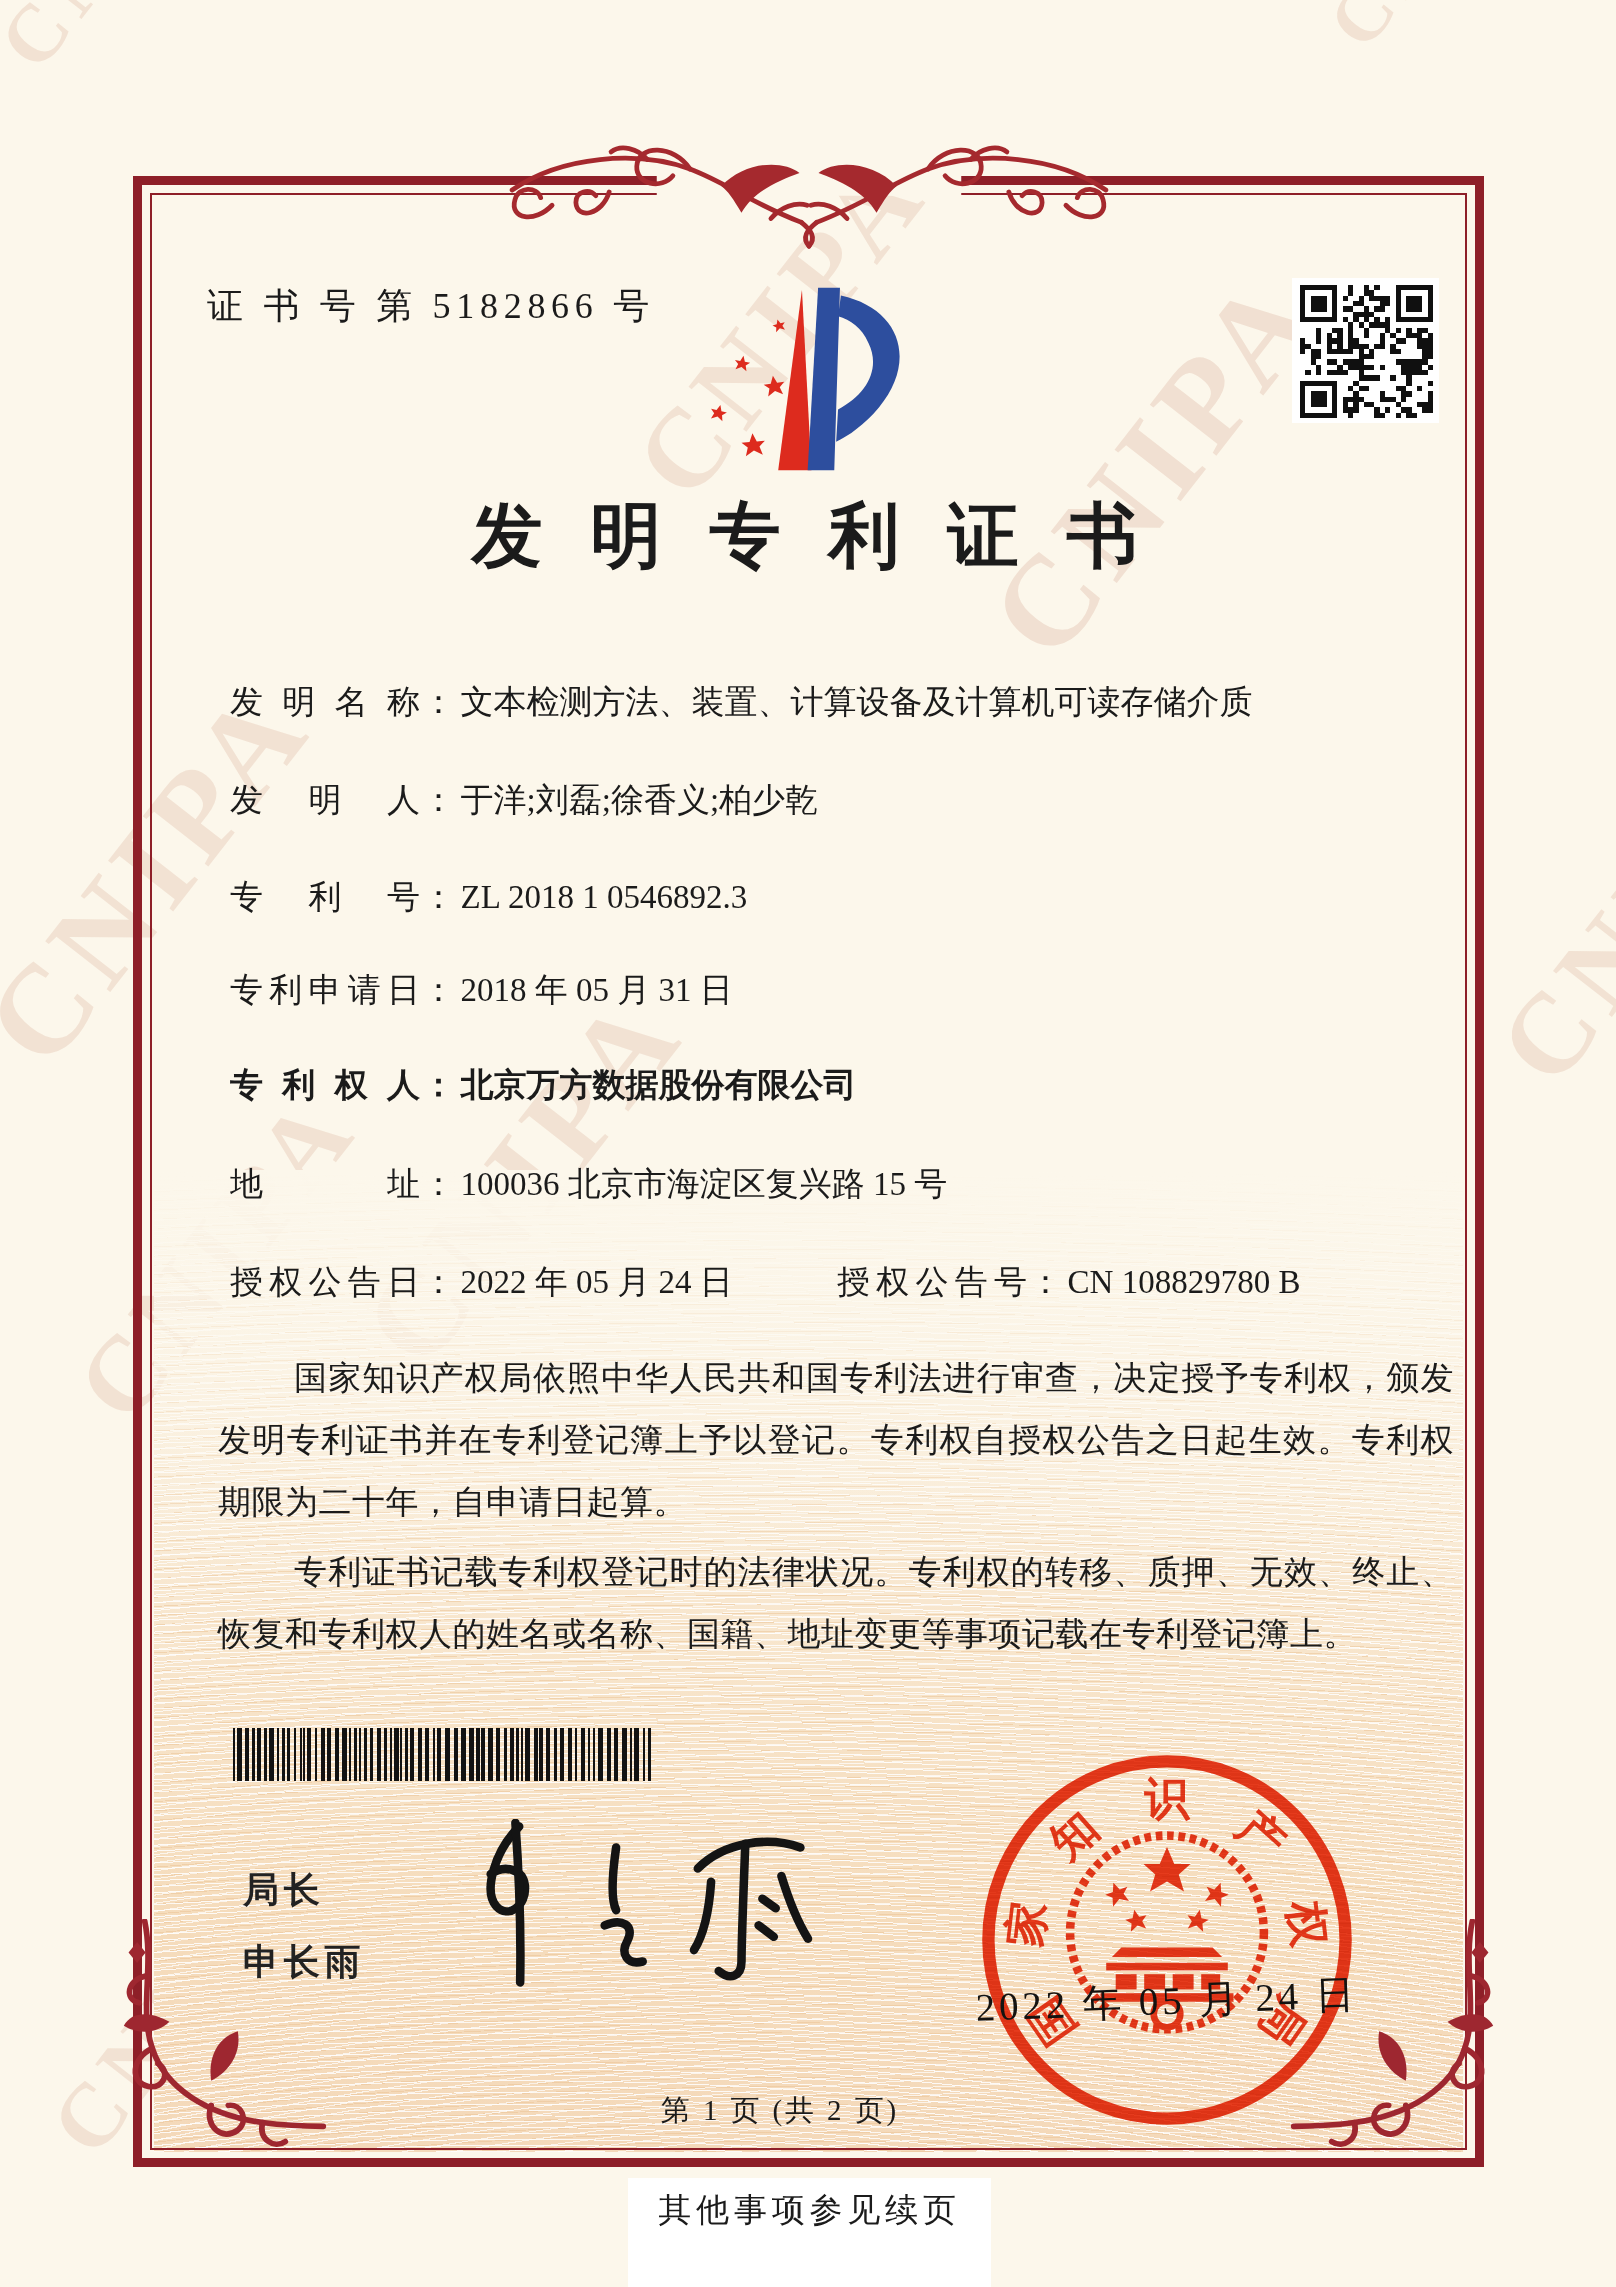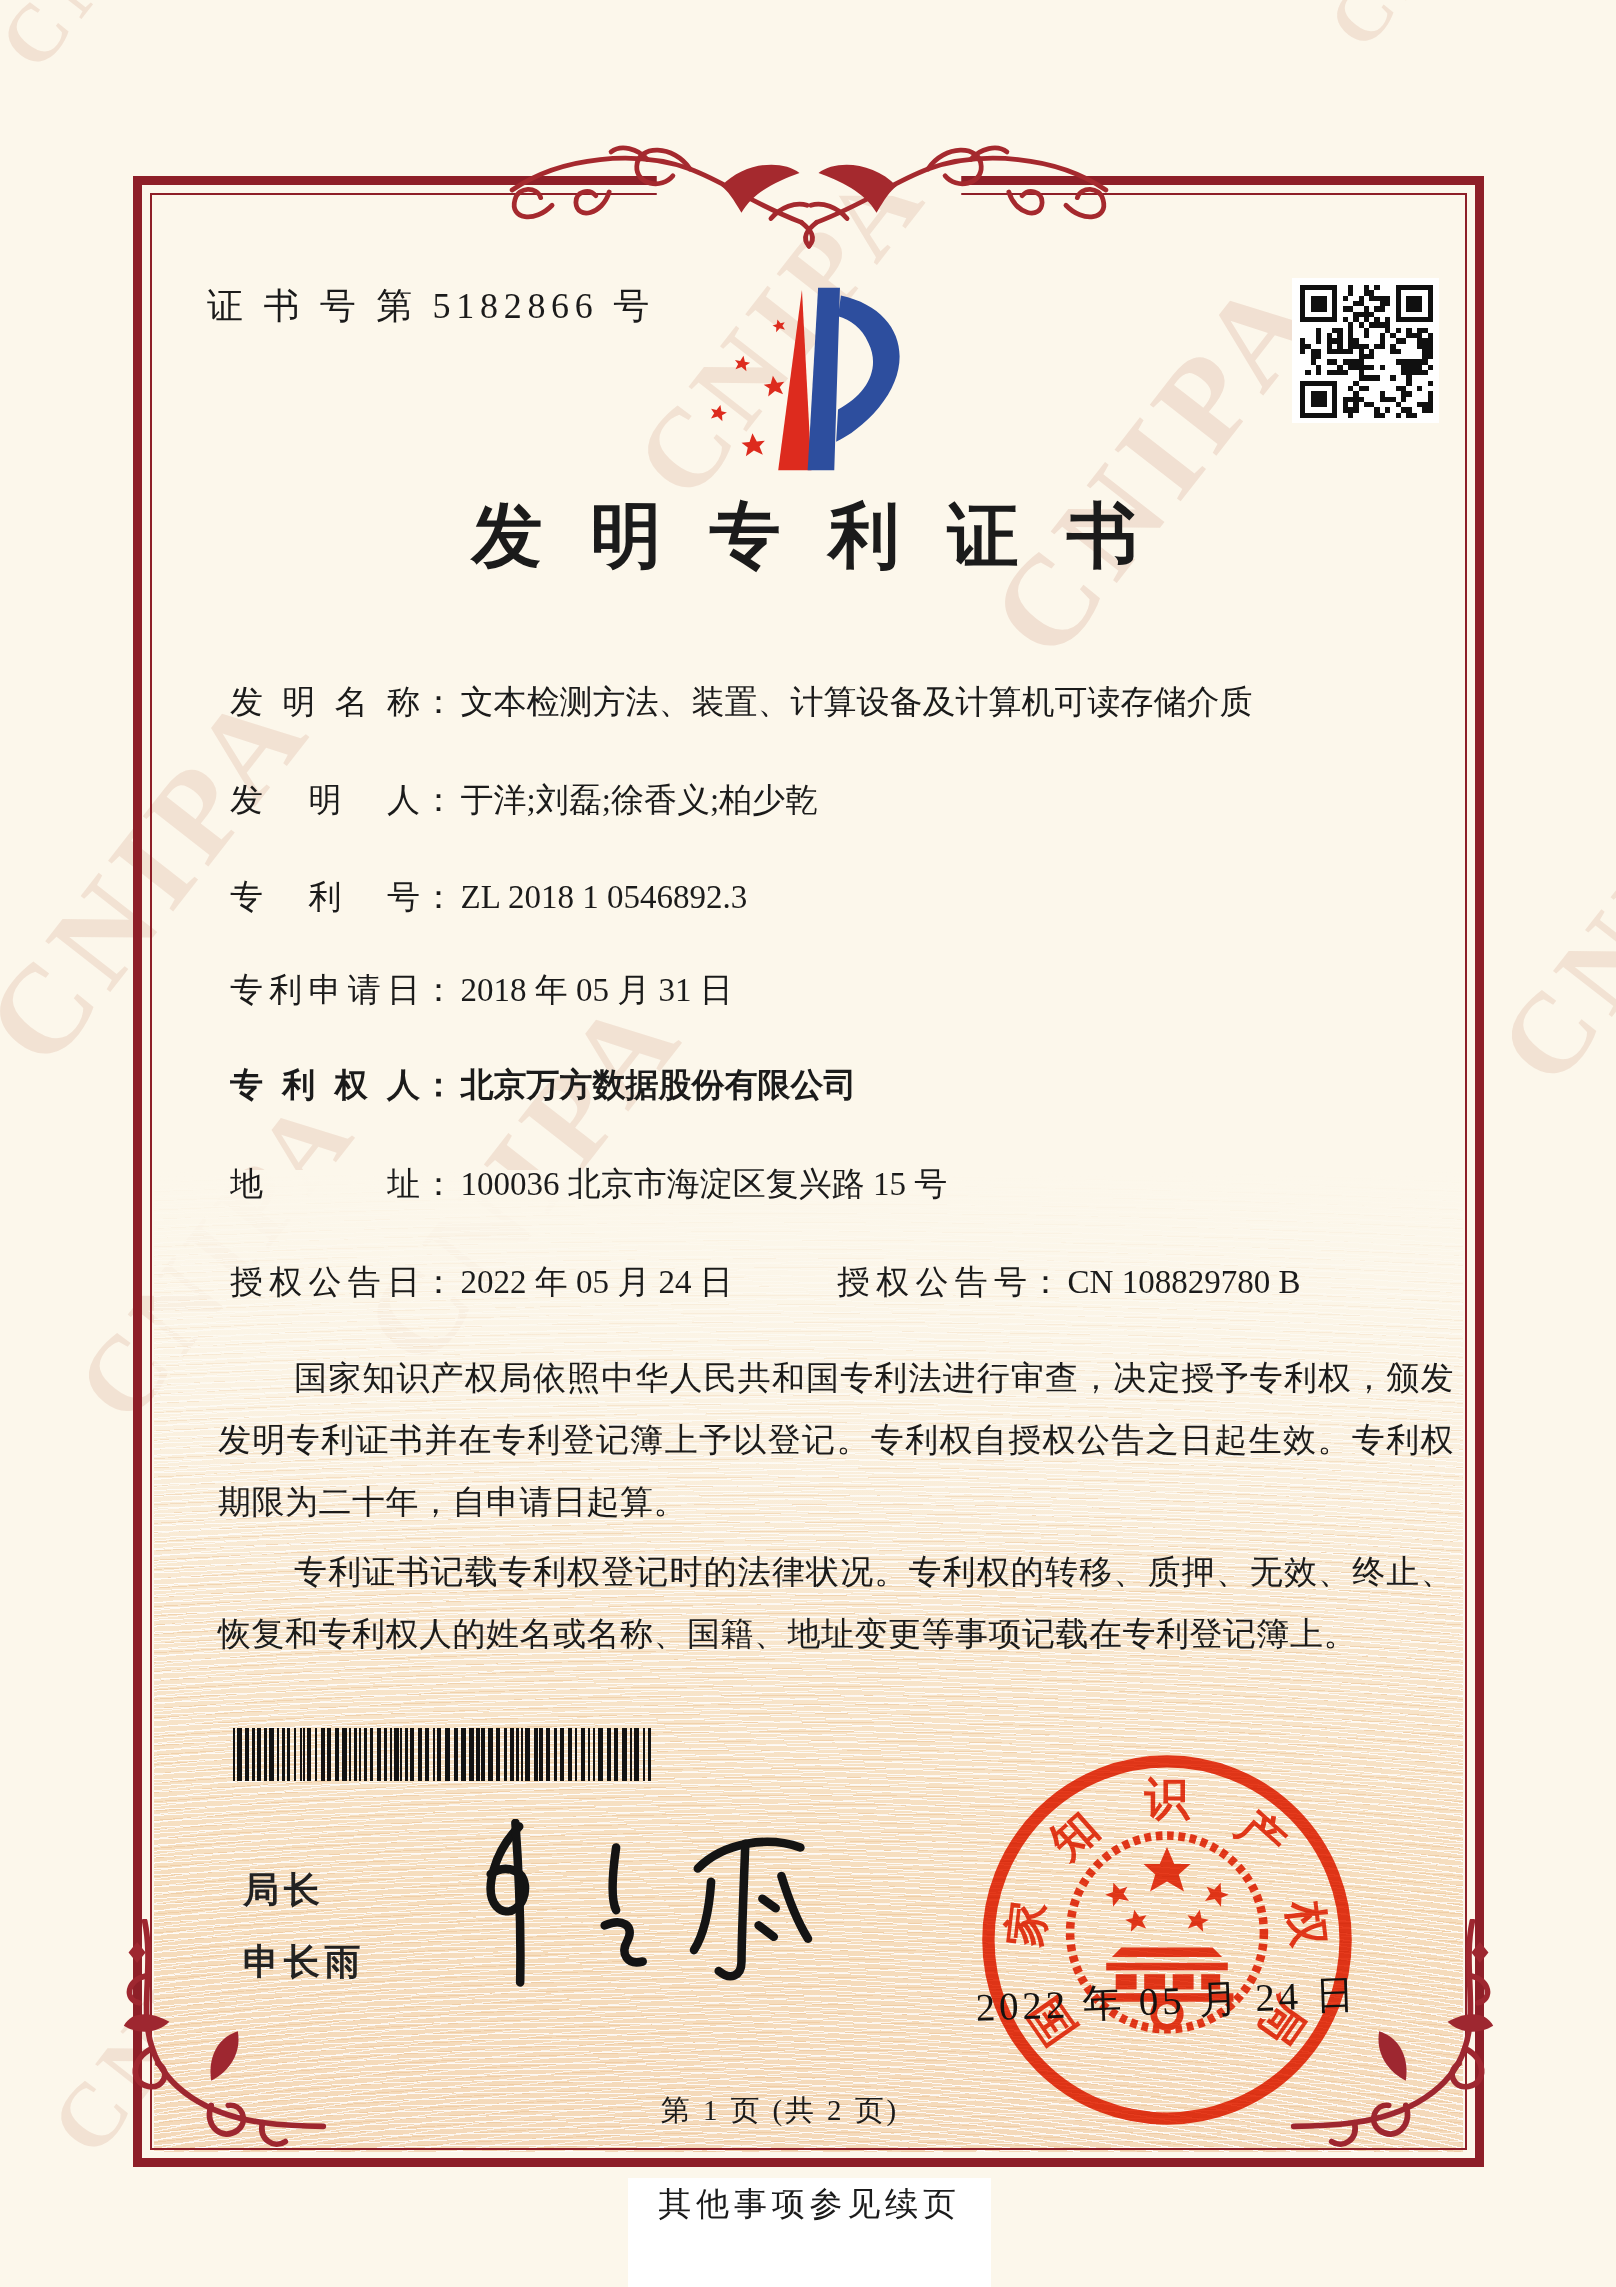"其他事项参见续页" .note-box span { margin-top: 4px -> 10px }
